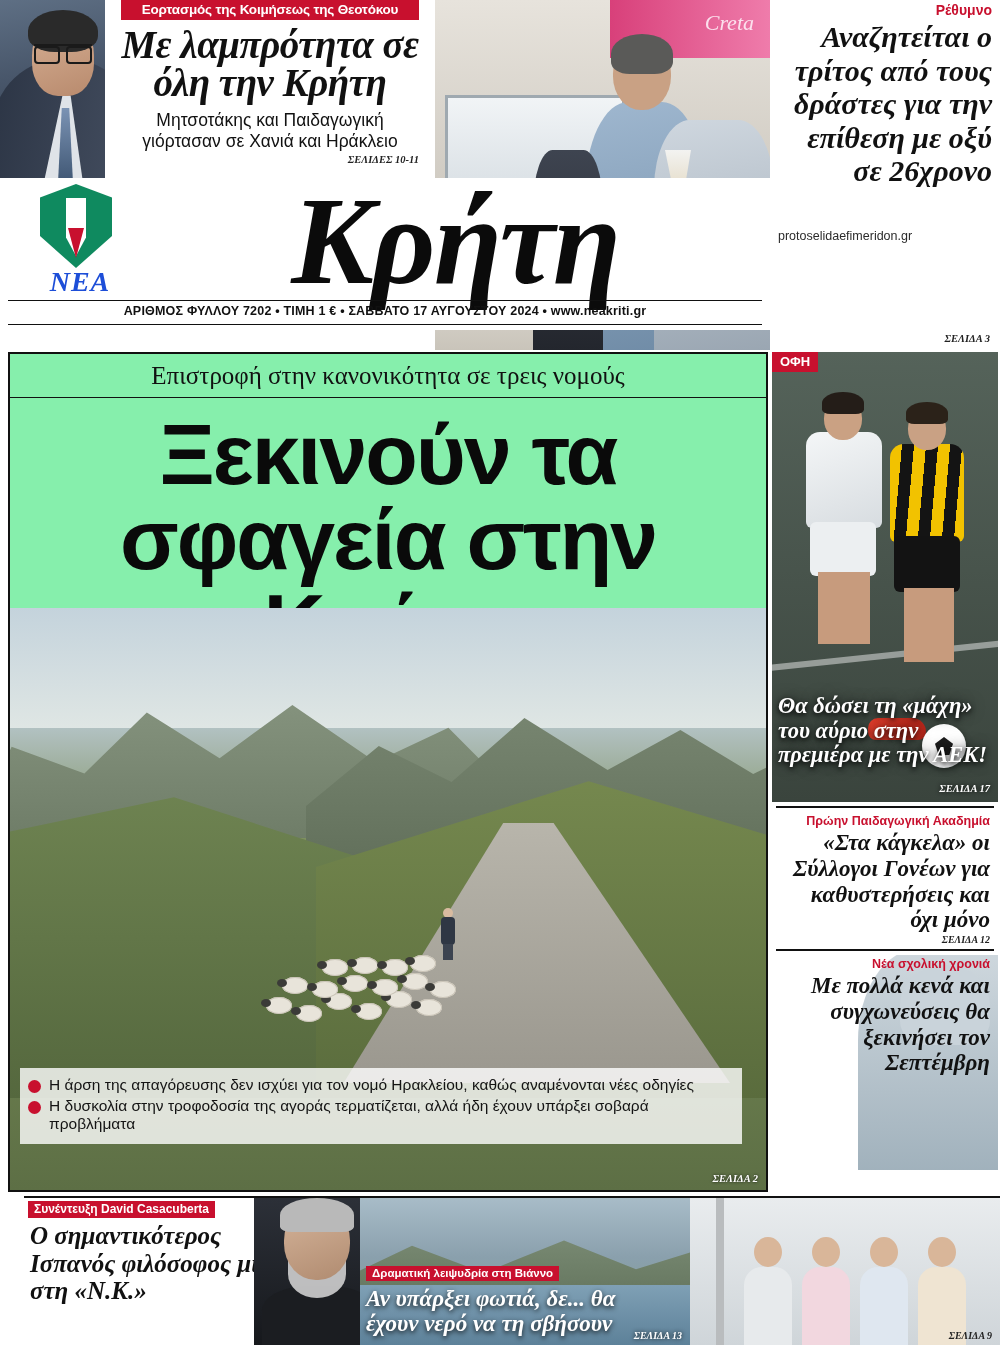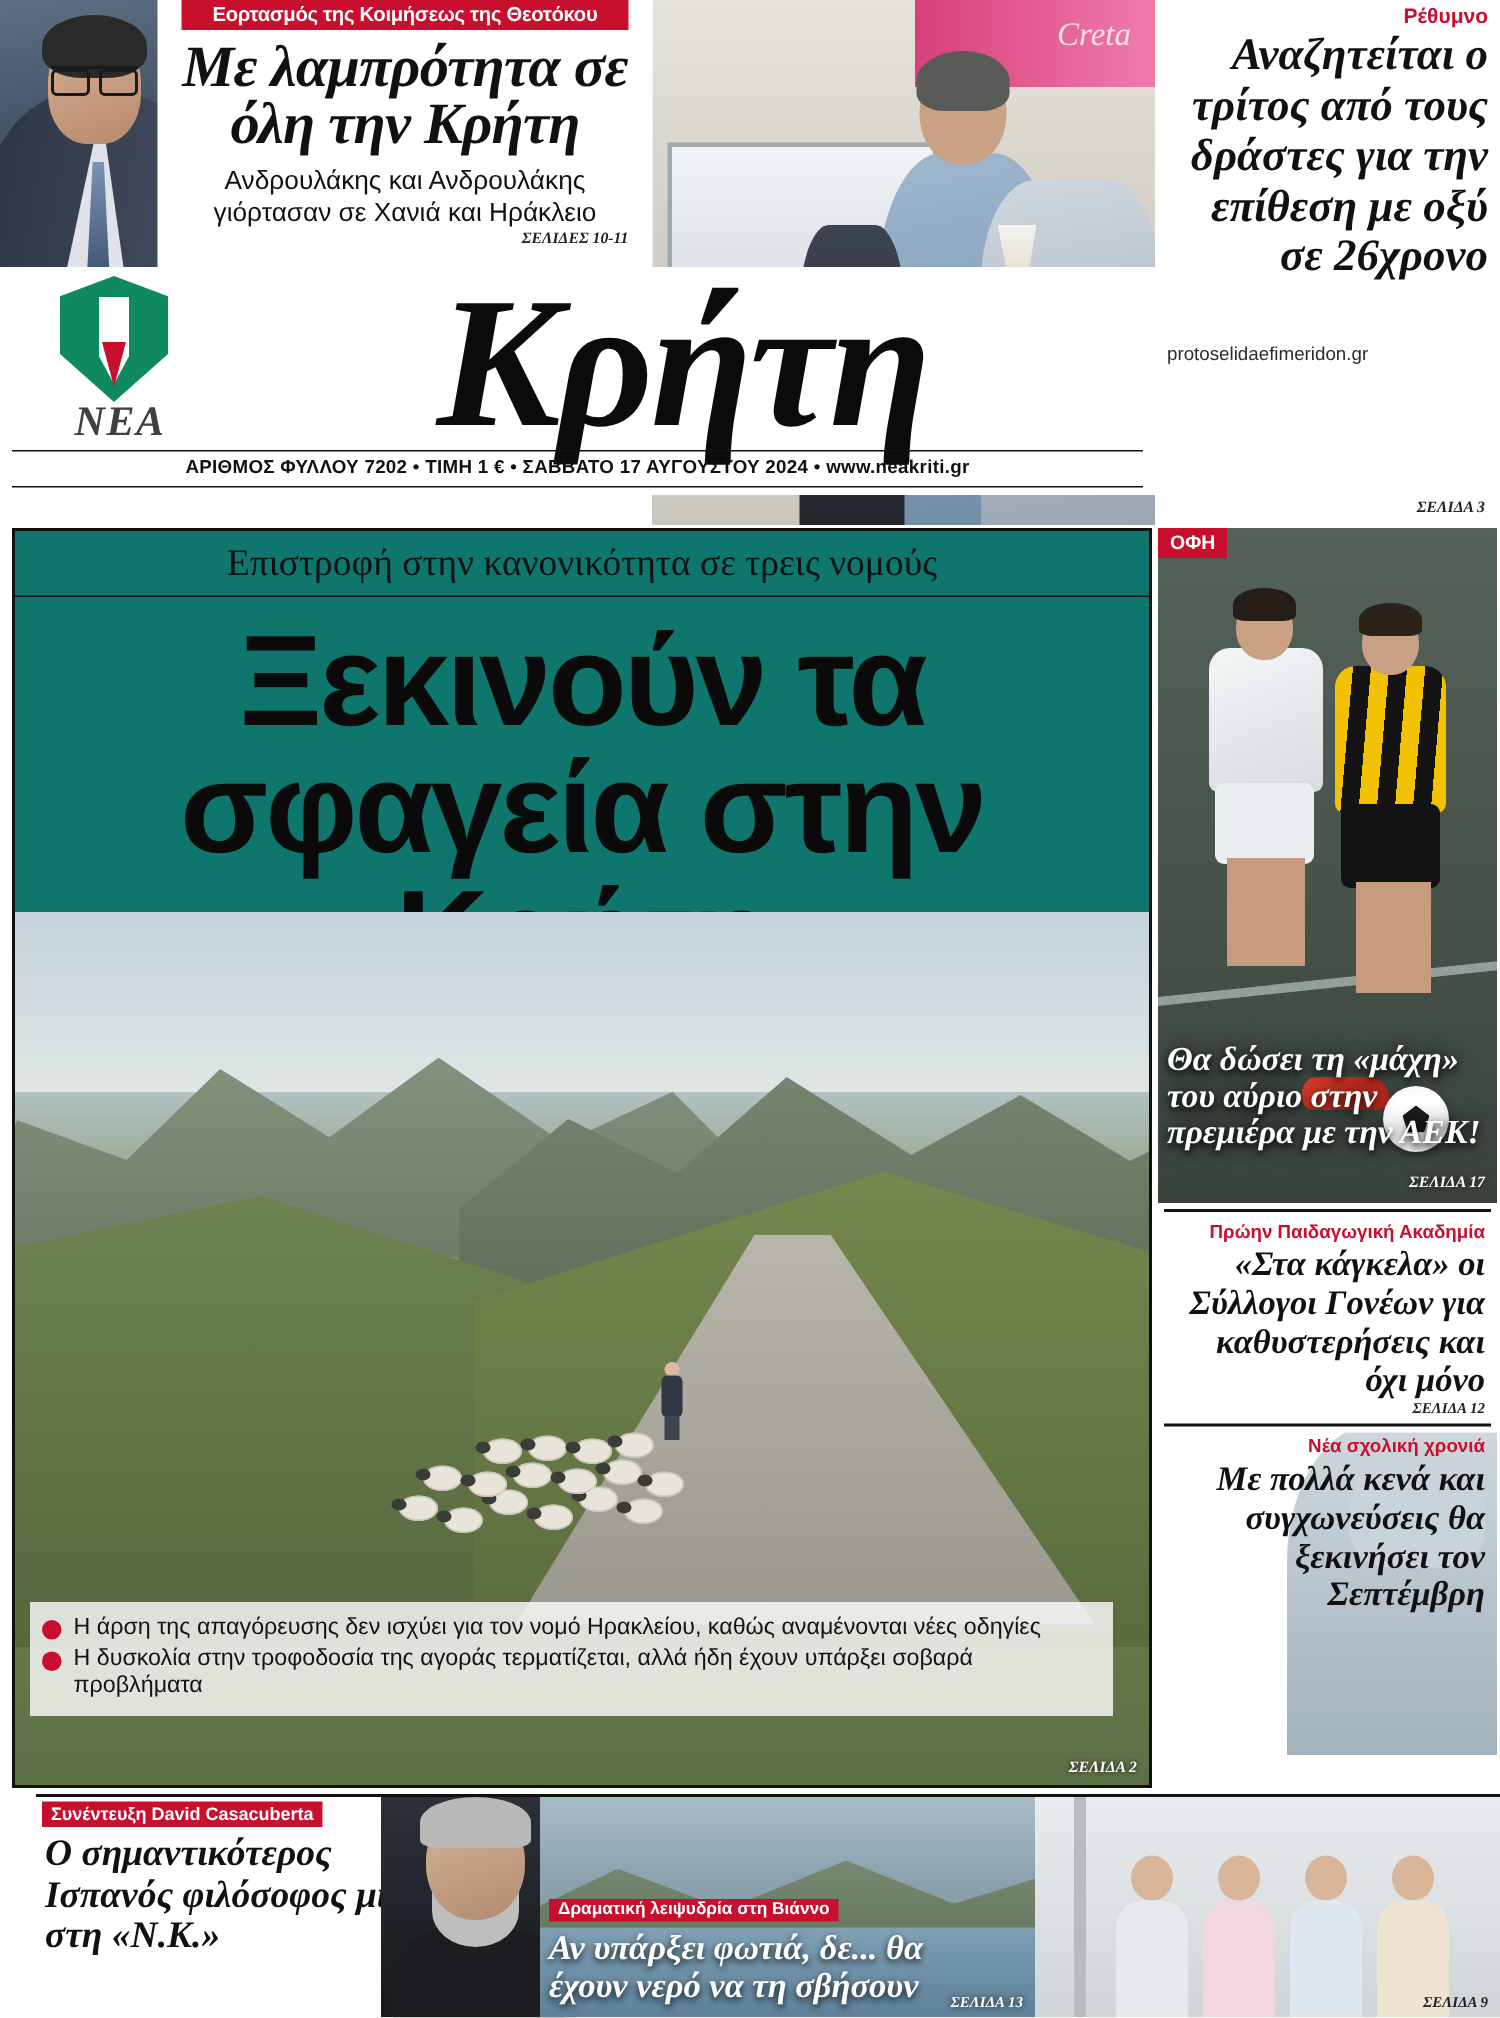"Ανδρουλάκης και Ανδρουλάκης γιόρτασαν σε" div.sub { text: Ανδρουλάκης και Ανδρουλάκης -> Μητσοτάκης και Παιδαγωγική }
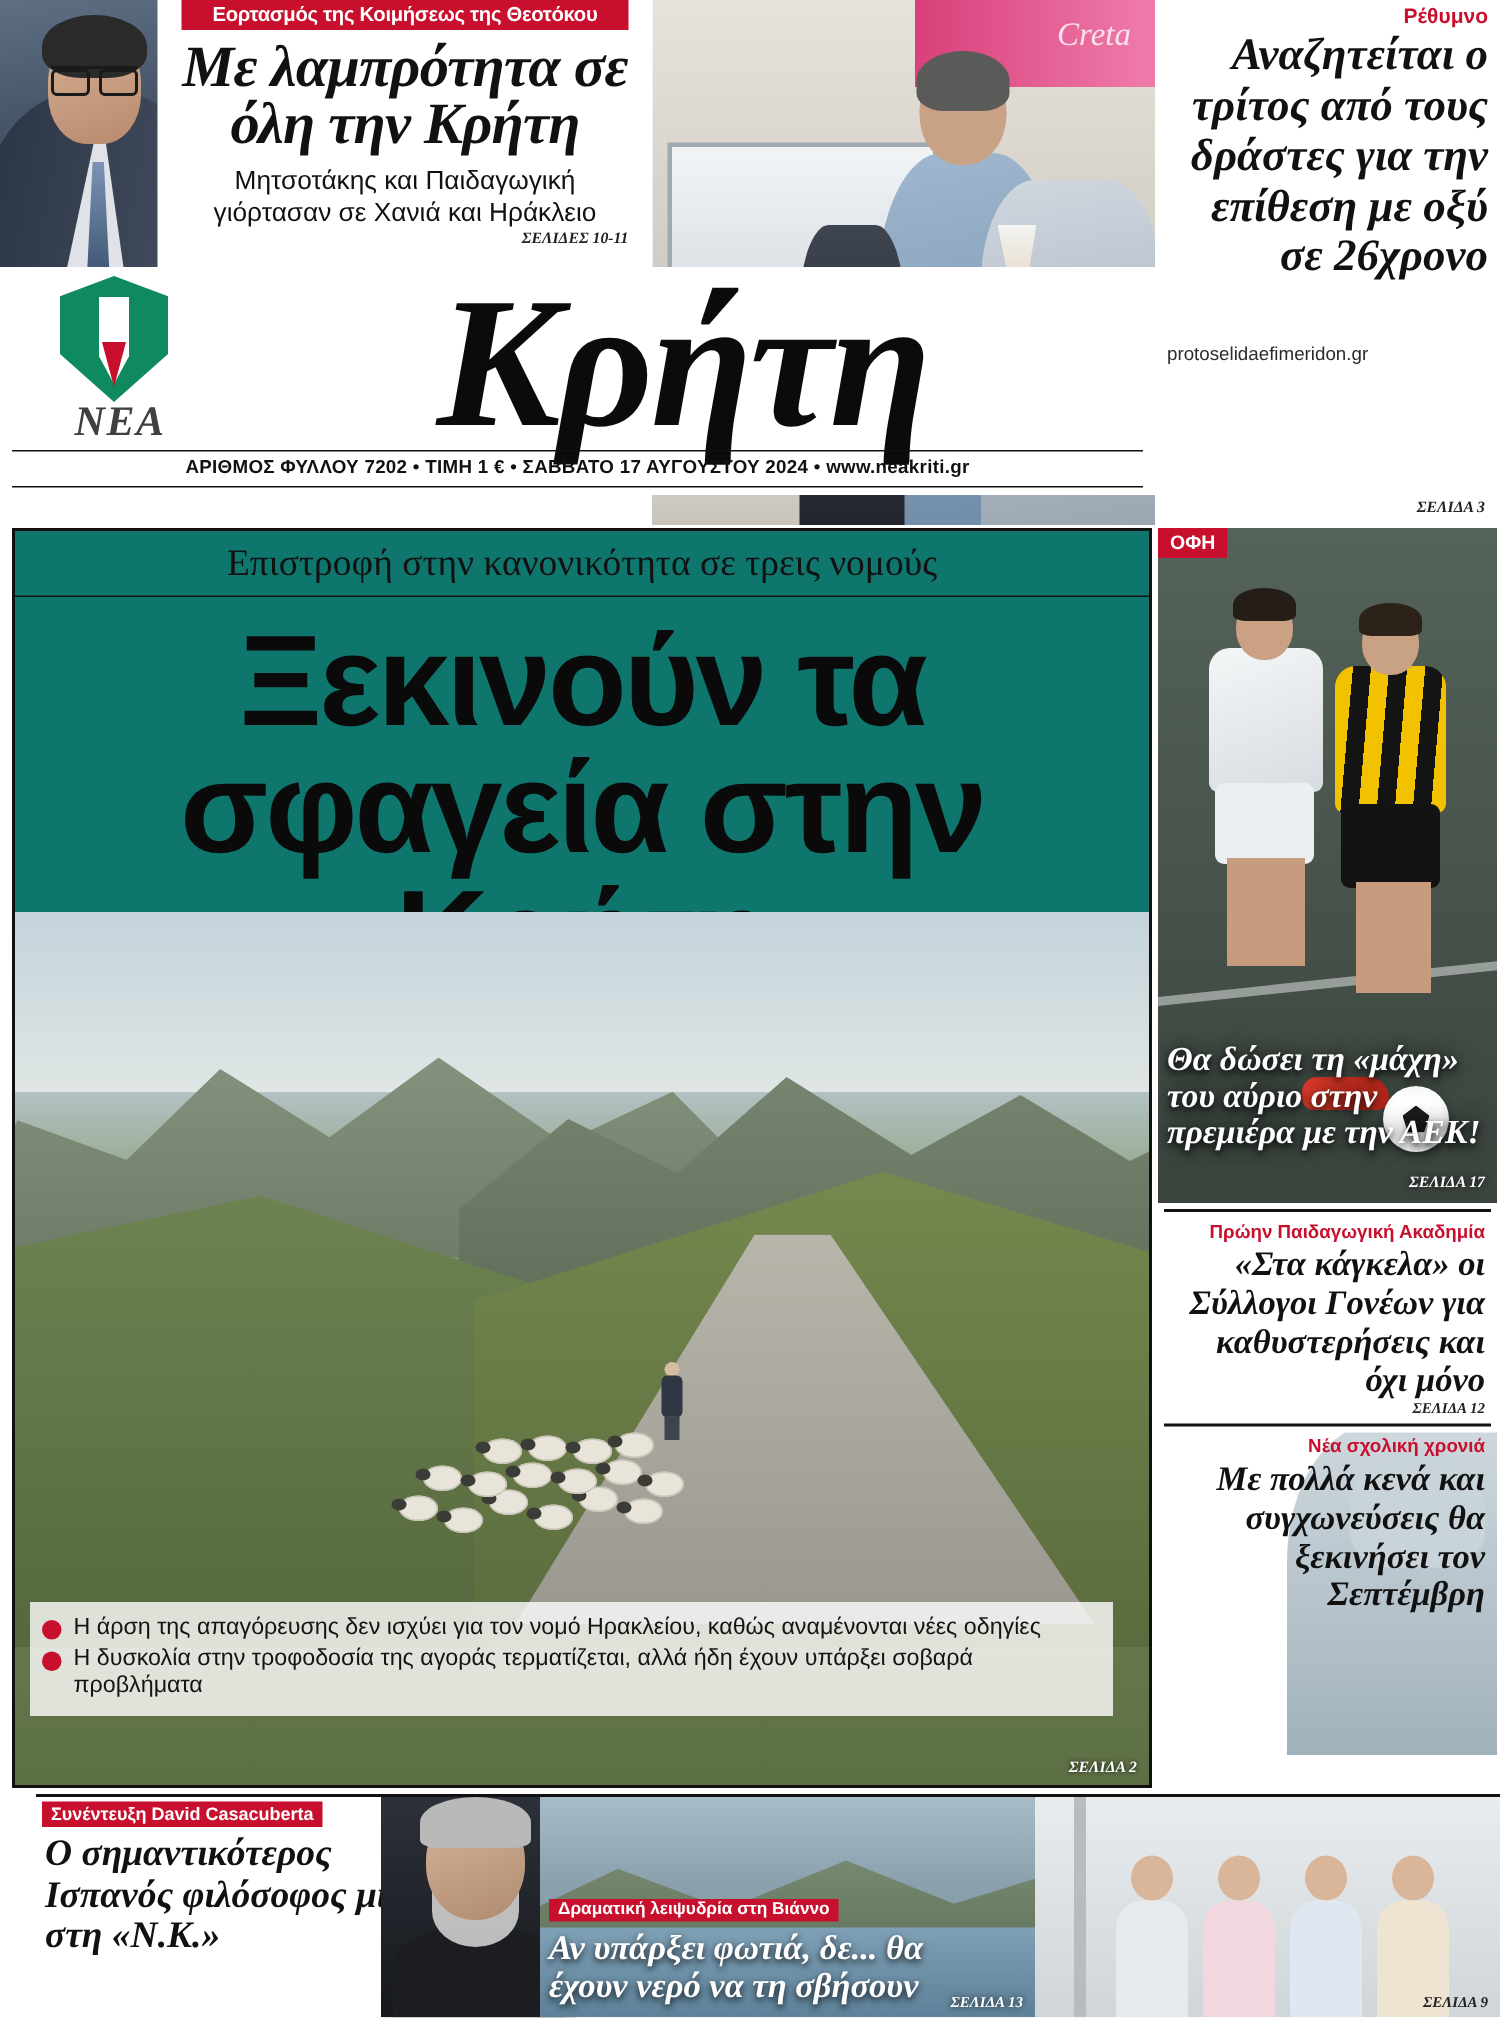"ΝΕΑ" .logo-nea .nea { color: #404040 -> #1d4ed8 }
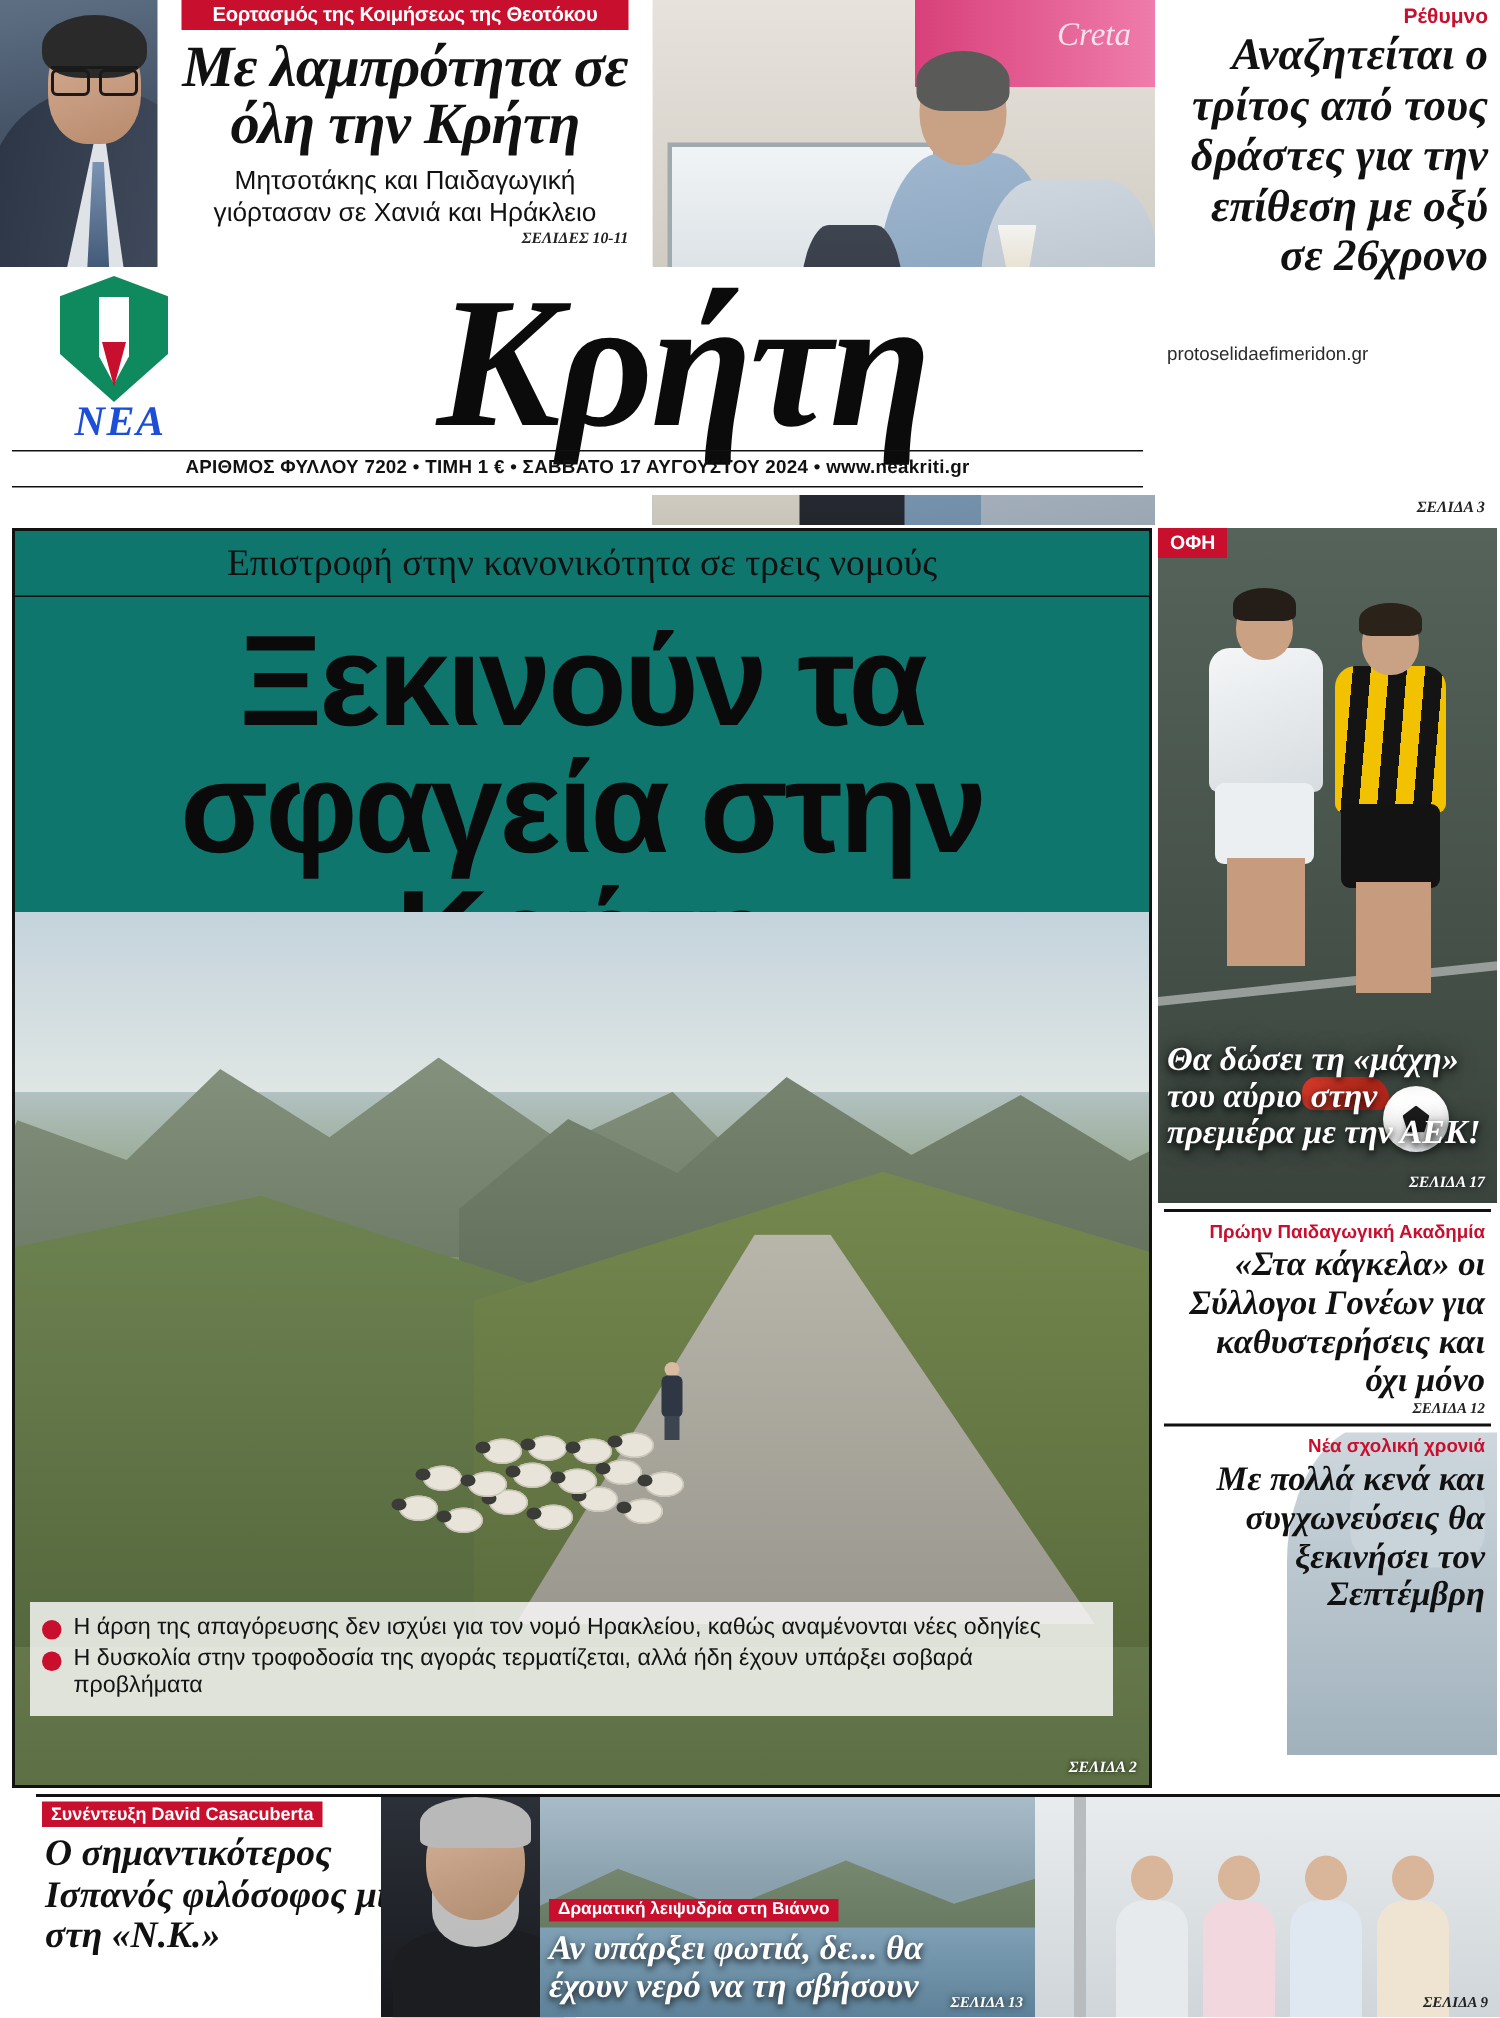"Επιστροφή στην κανονικότητα σε τρεις" .main-col { background: #0f766e -> #86efac }
